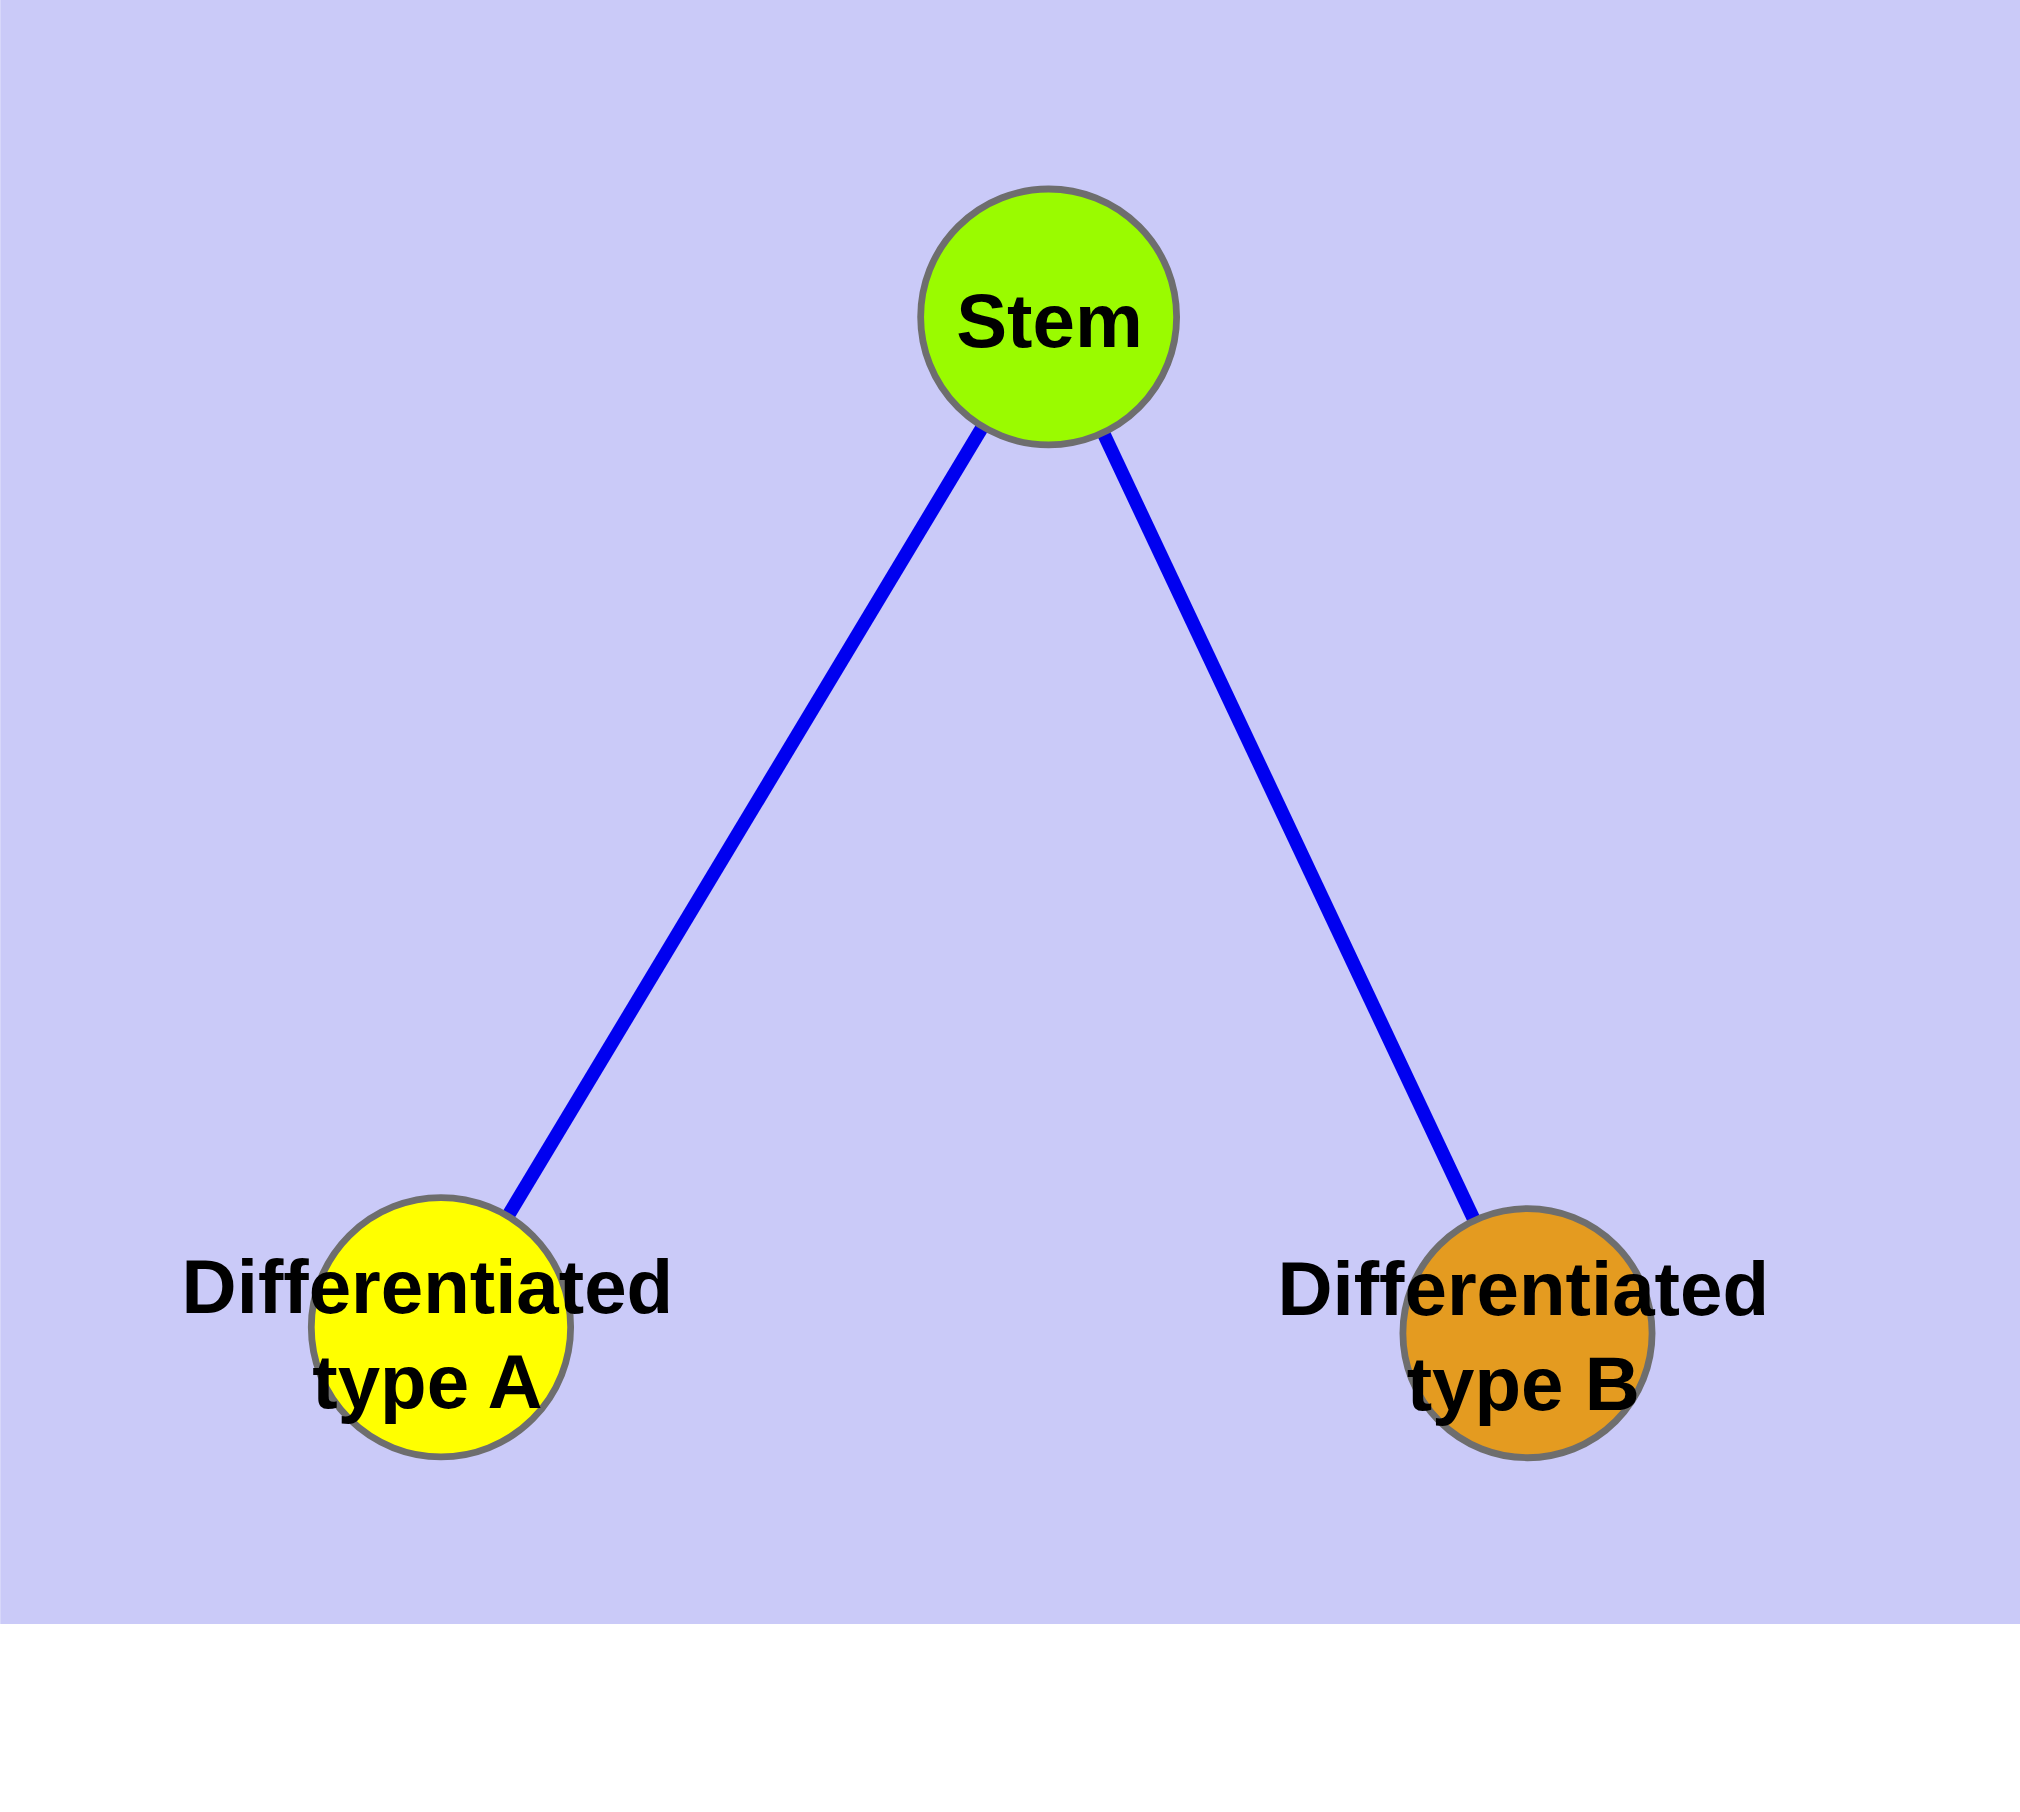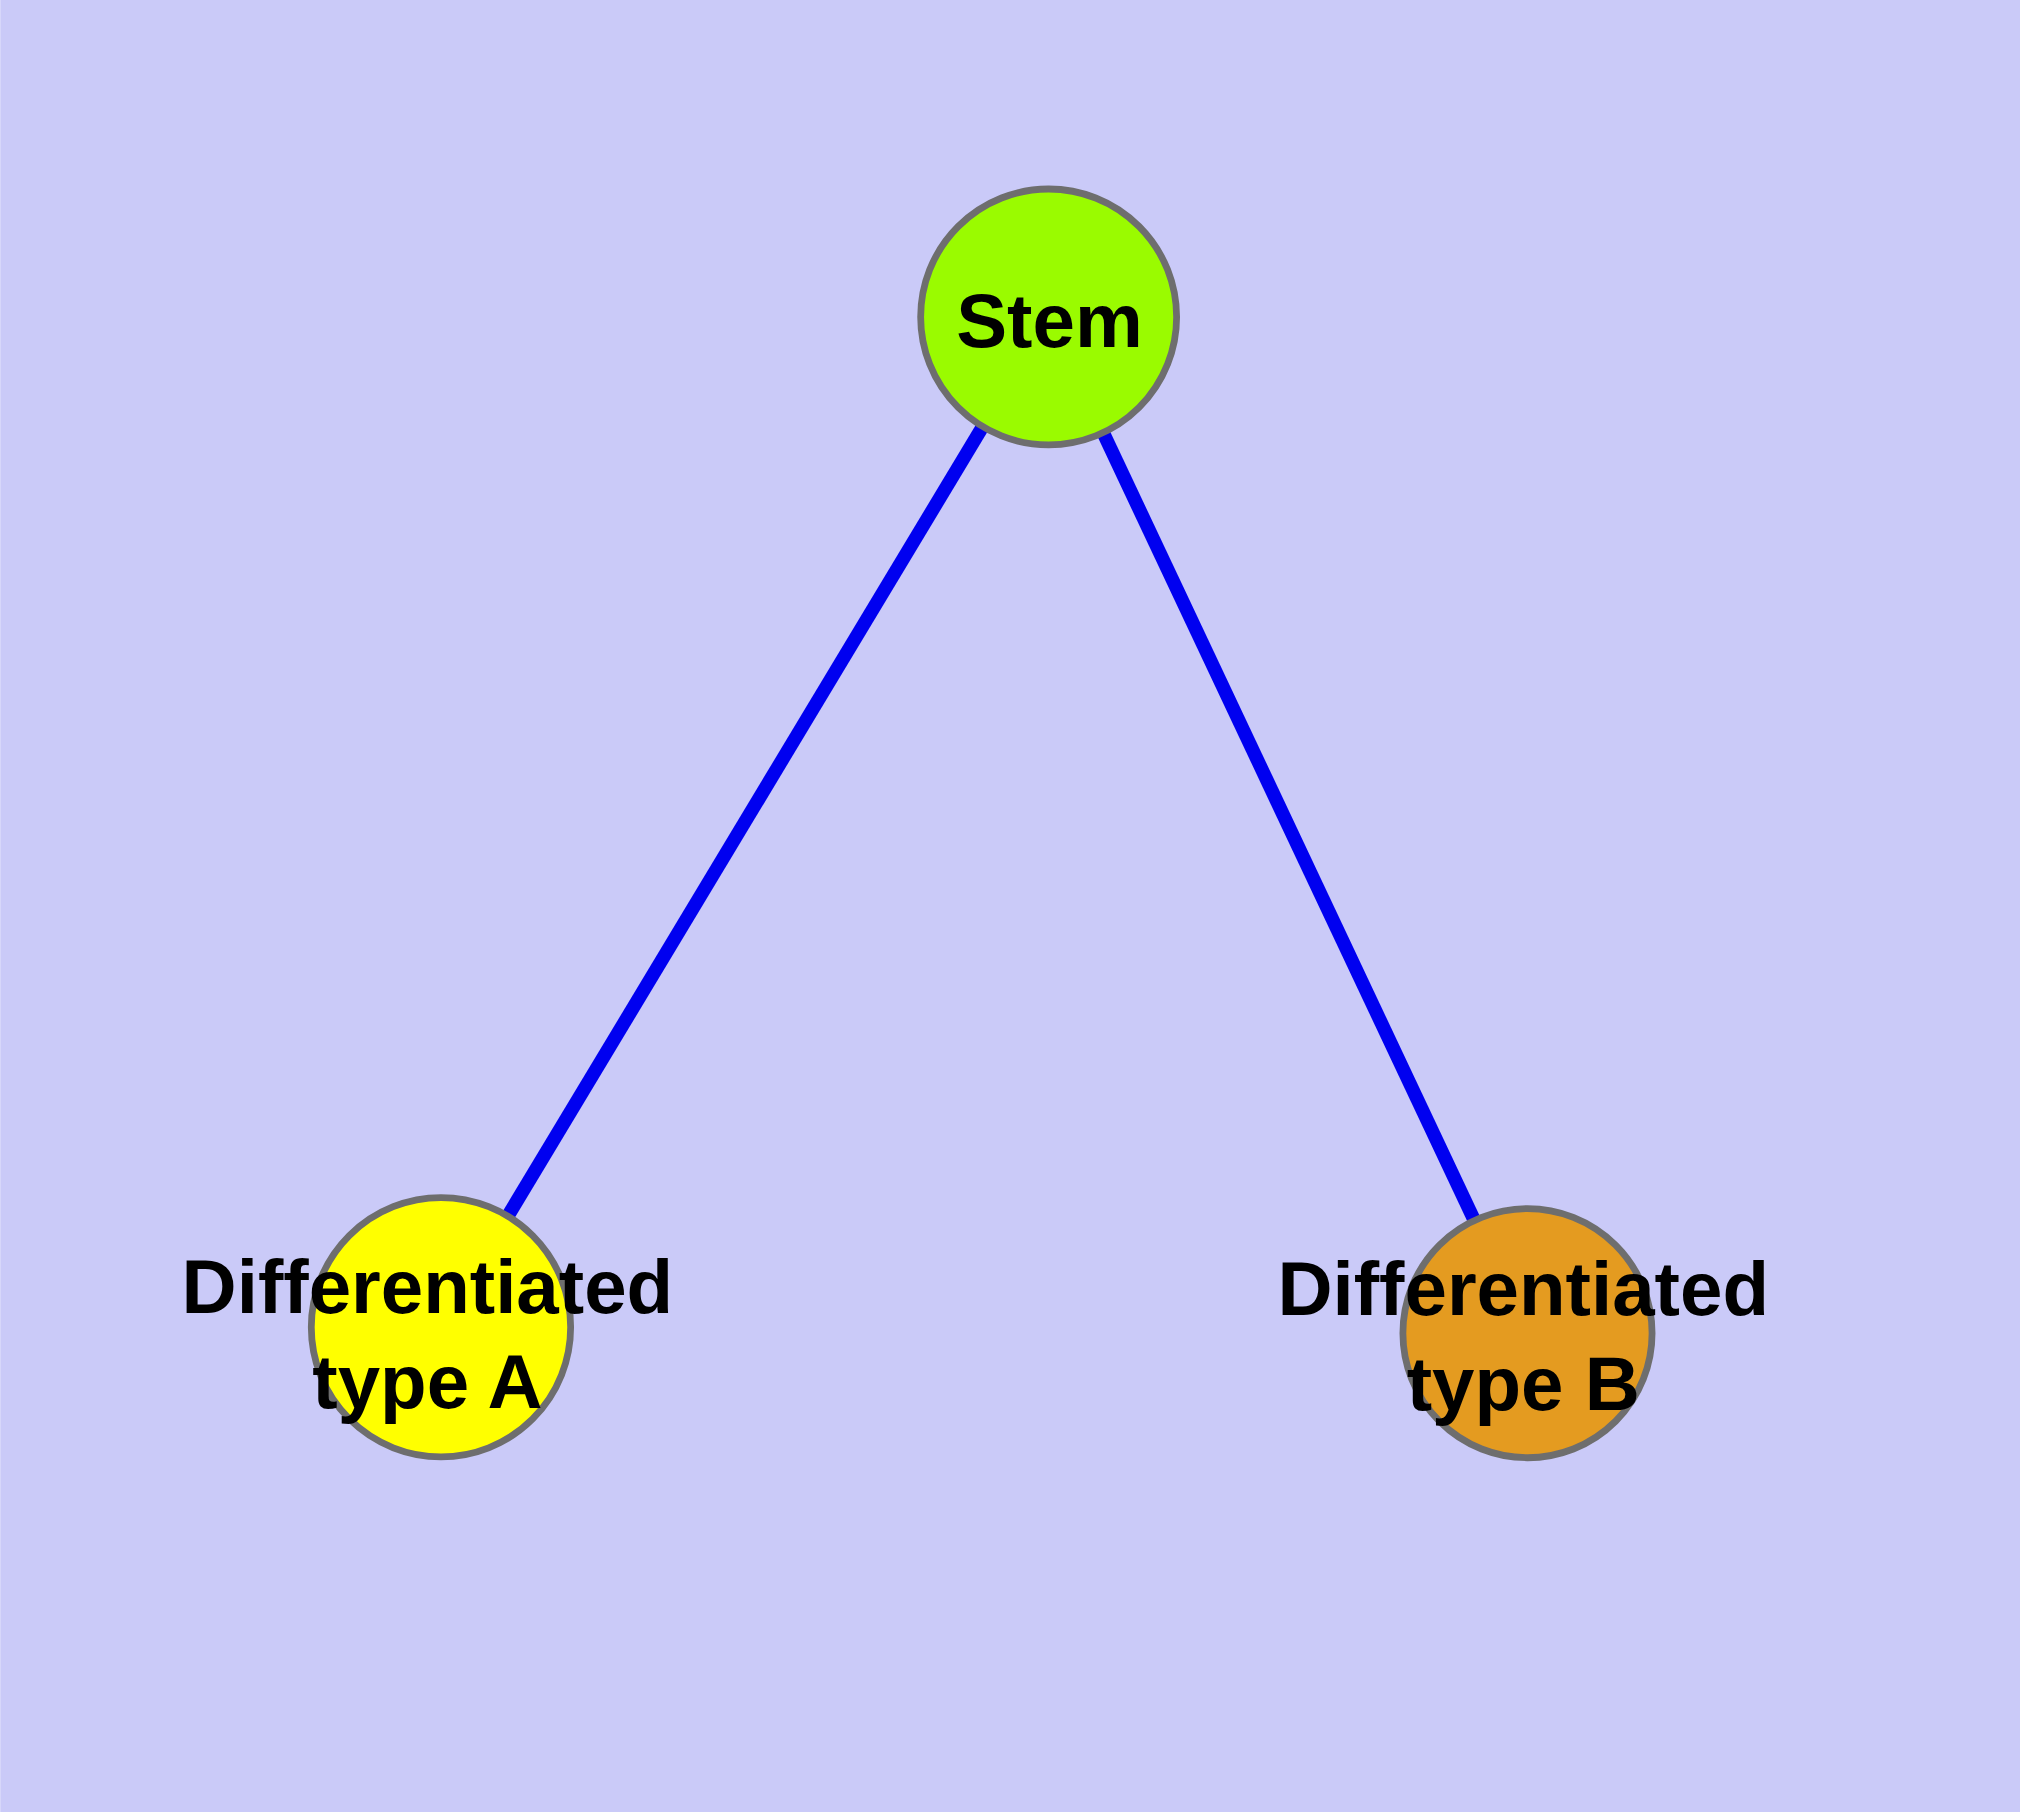"Stem" .stage { height: 1812px -> 1624px }
